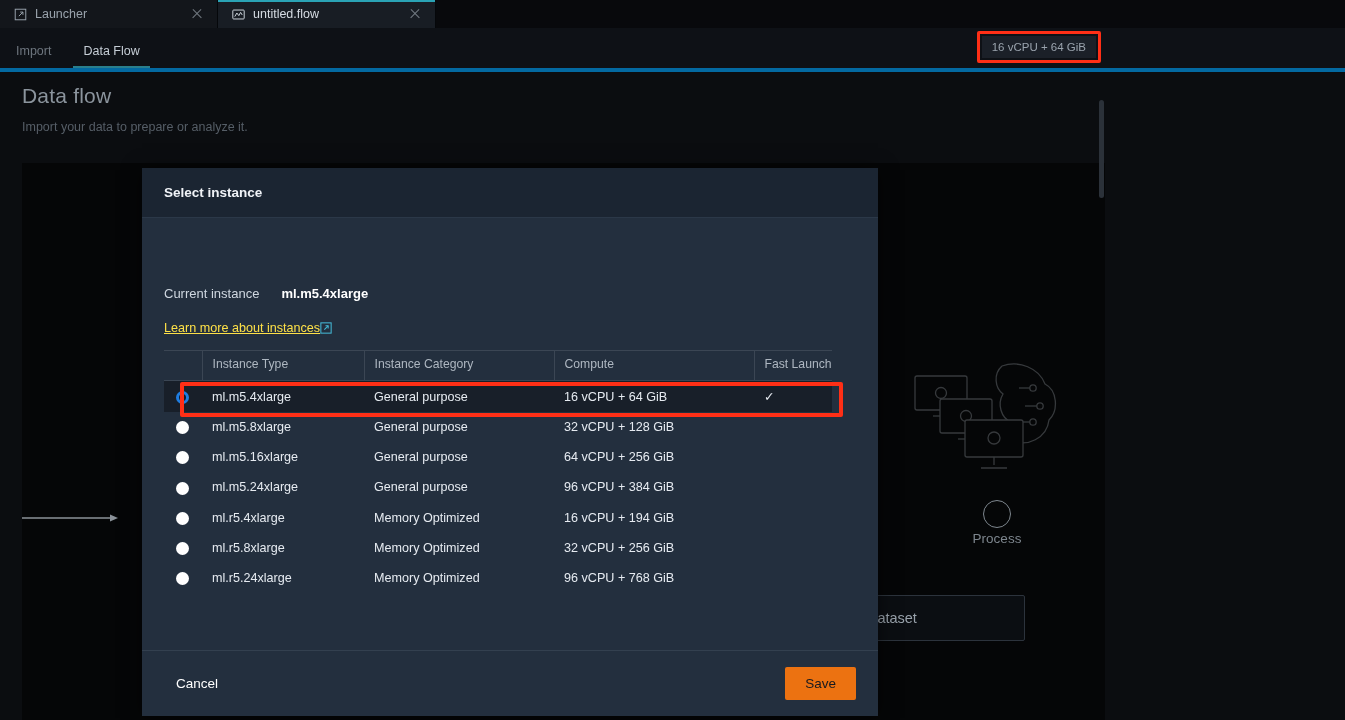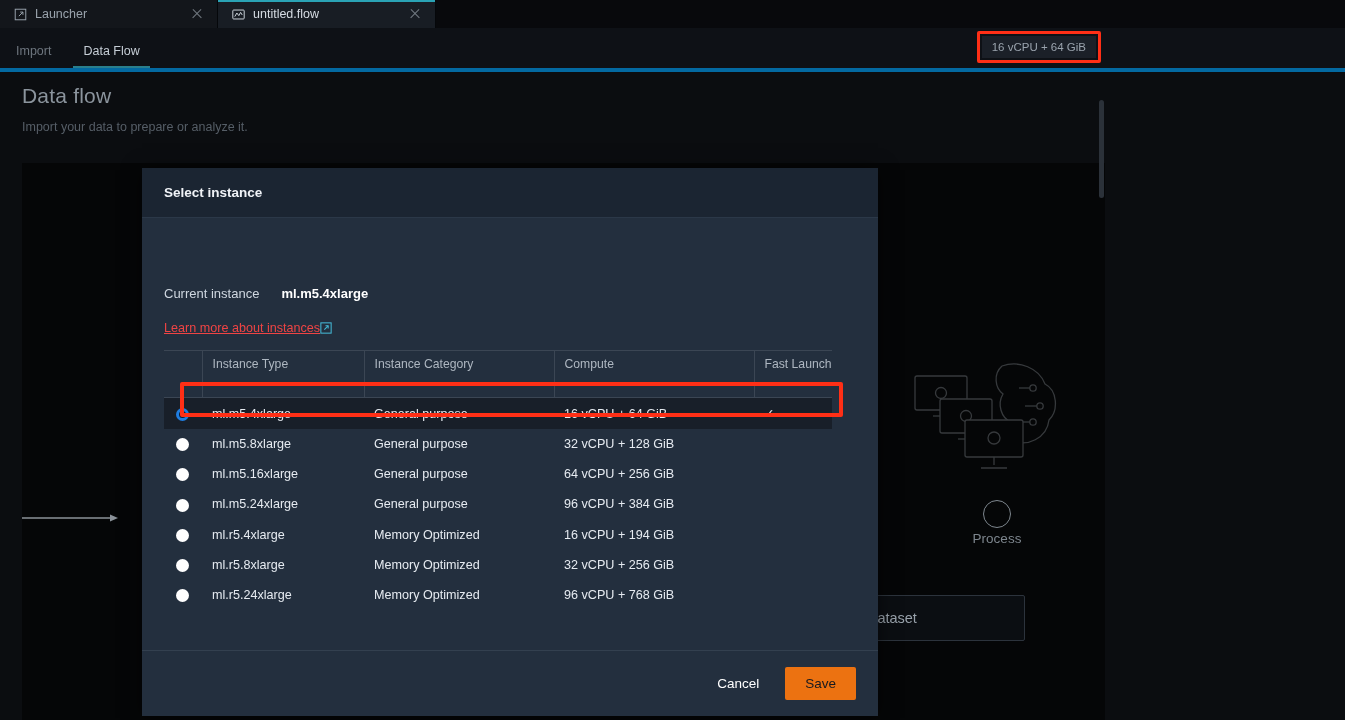"Learn more about instances" .learn { color: #ef4444 -> #fde047 }
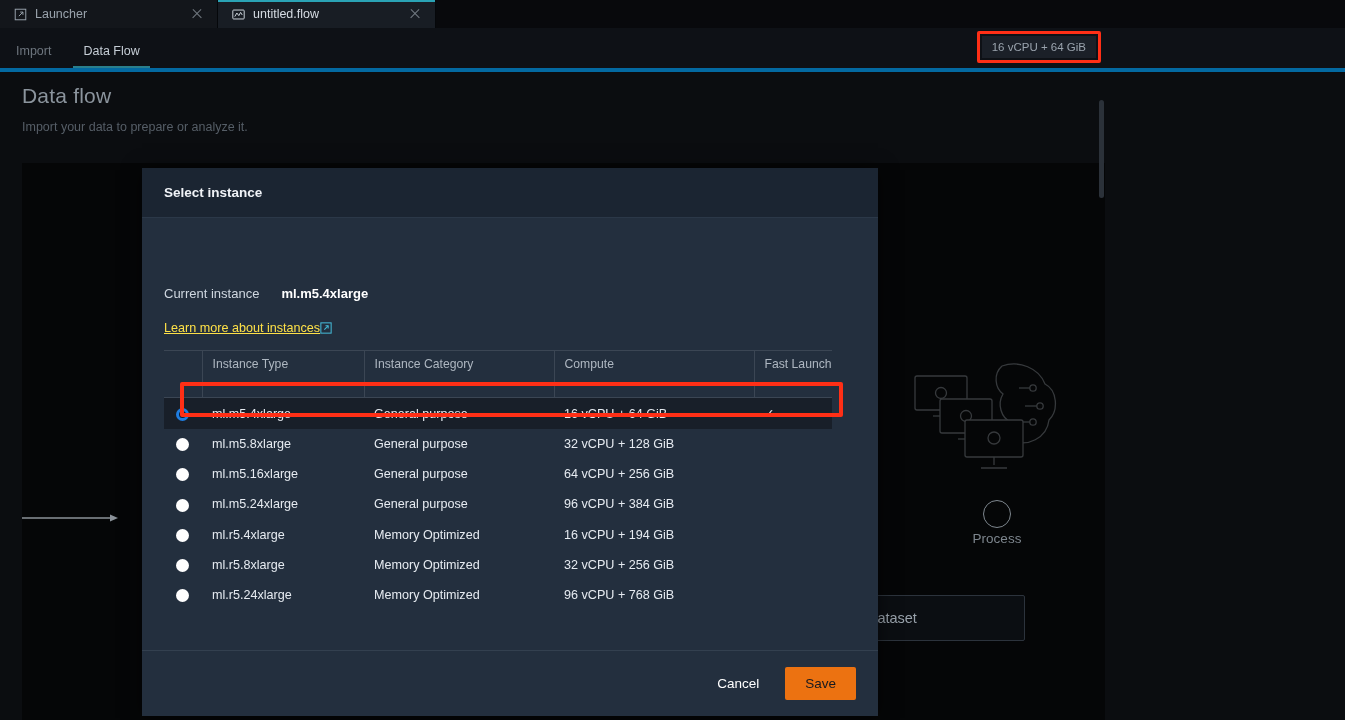"Instance Type" table.itbl th { padding: 6px 0 26px 0 -> 6px 0 9px 0 }
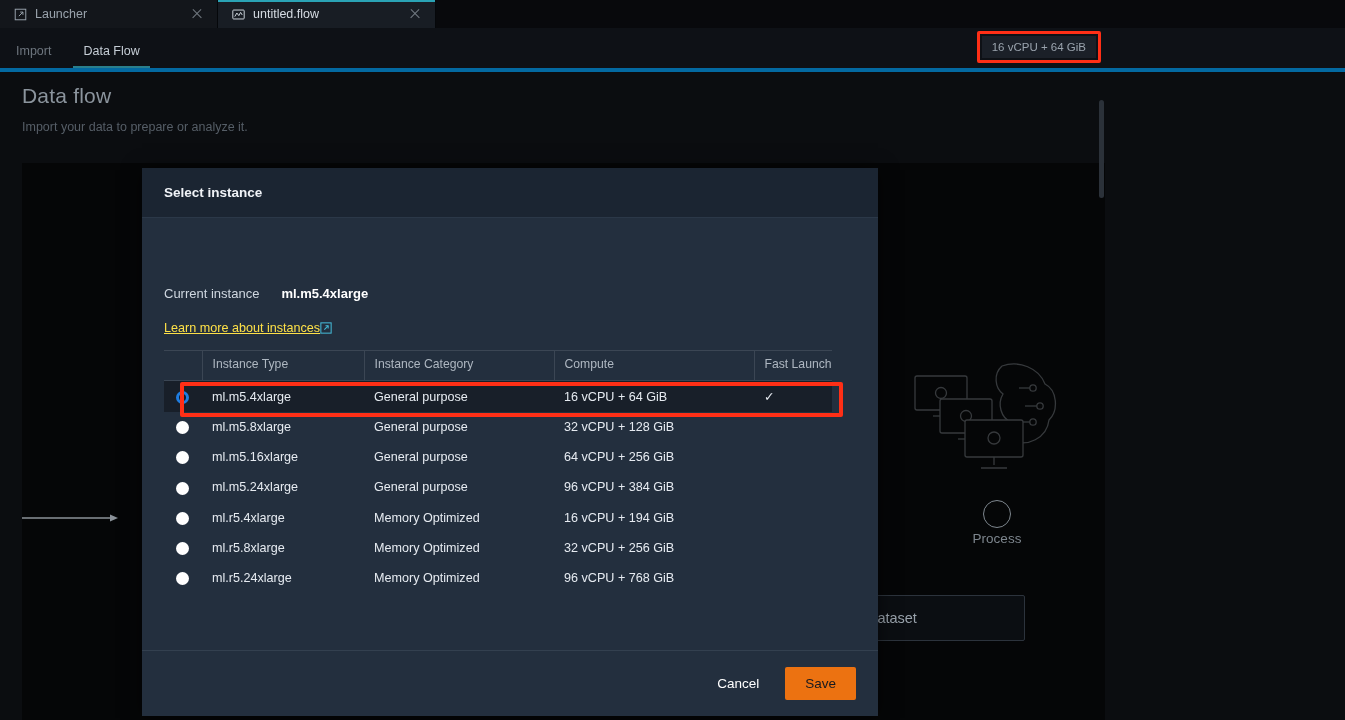"Cancel" .modal-footer { justify-content: flex-end -> space-between }
